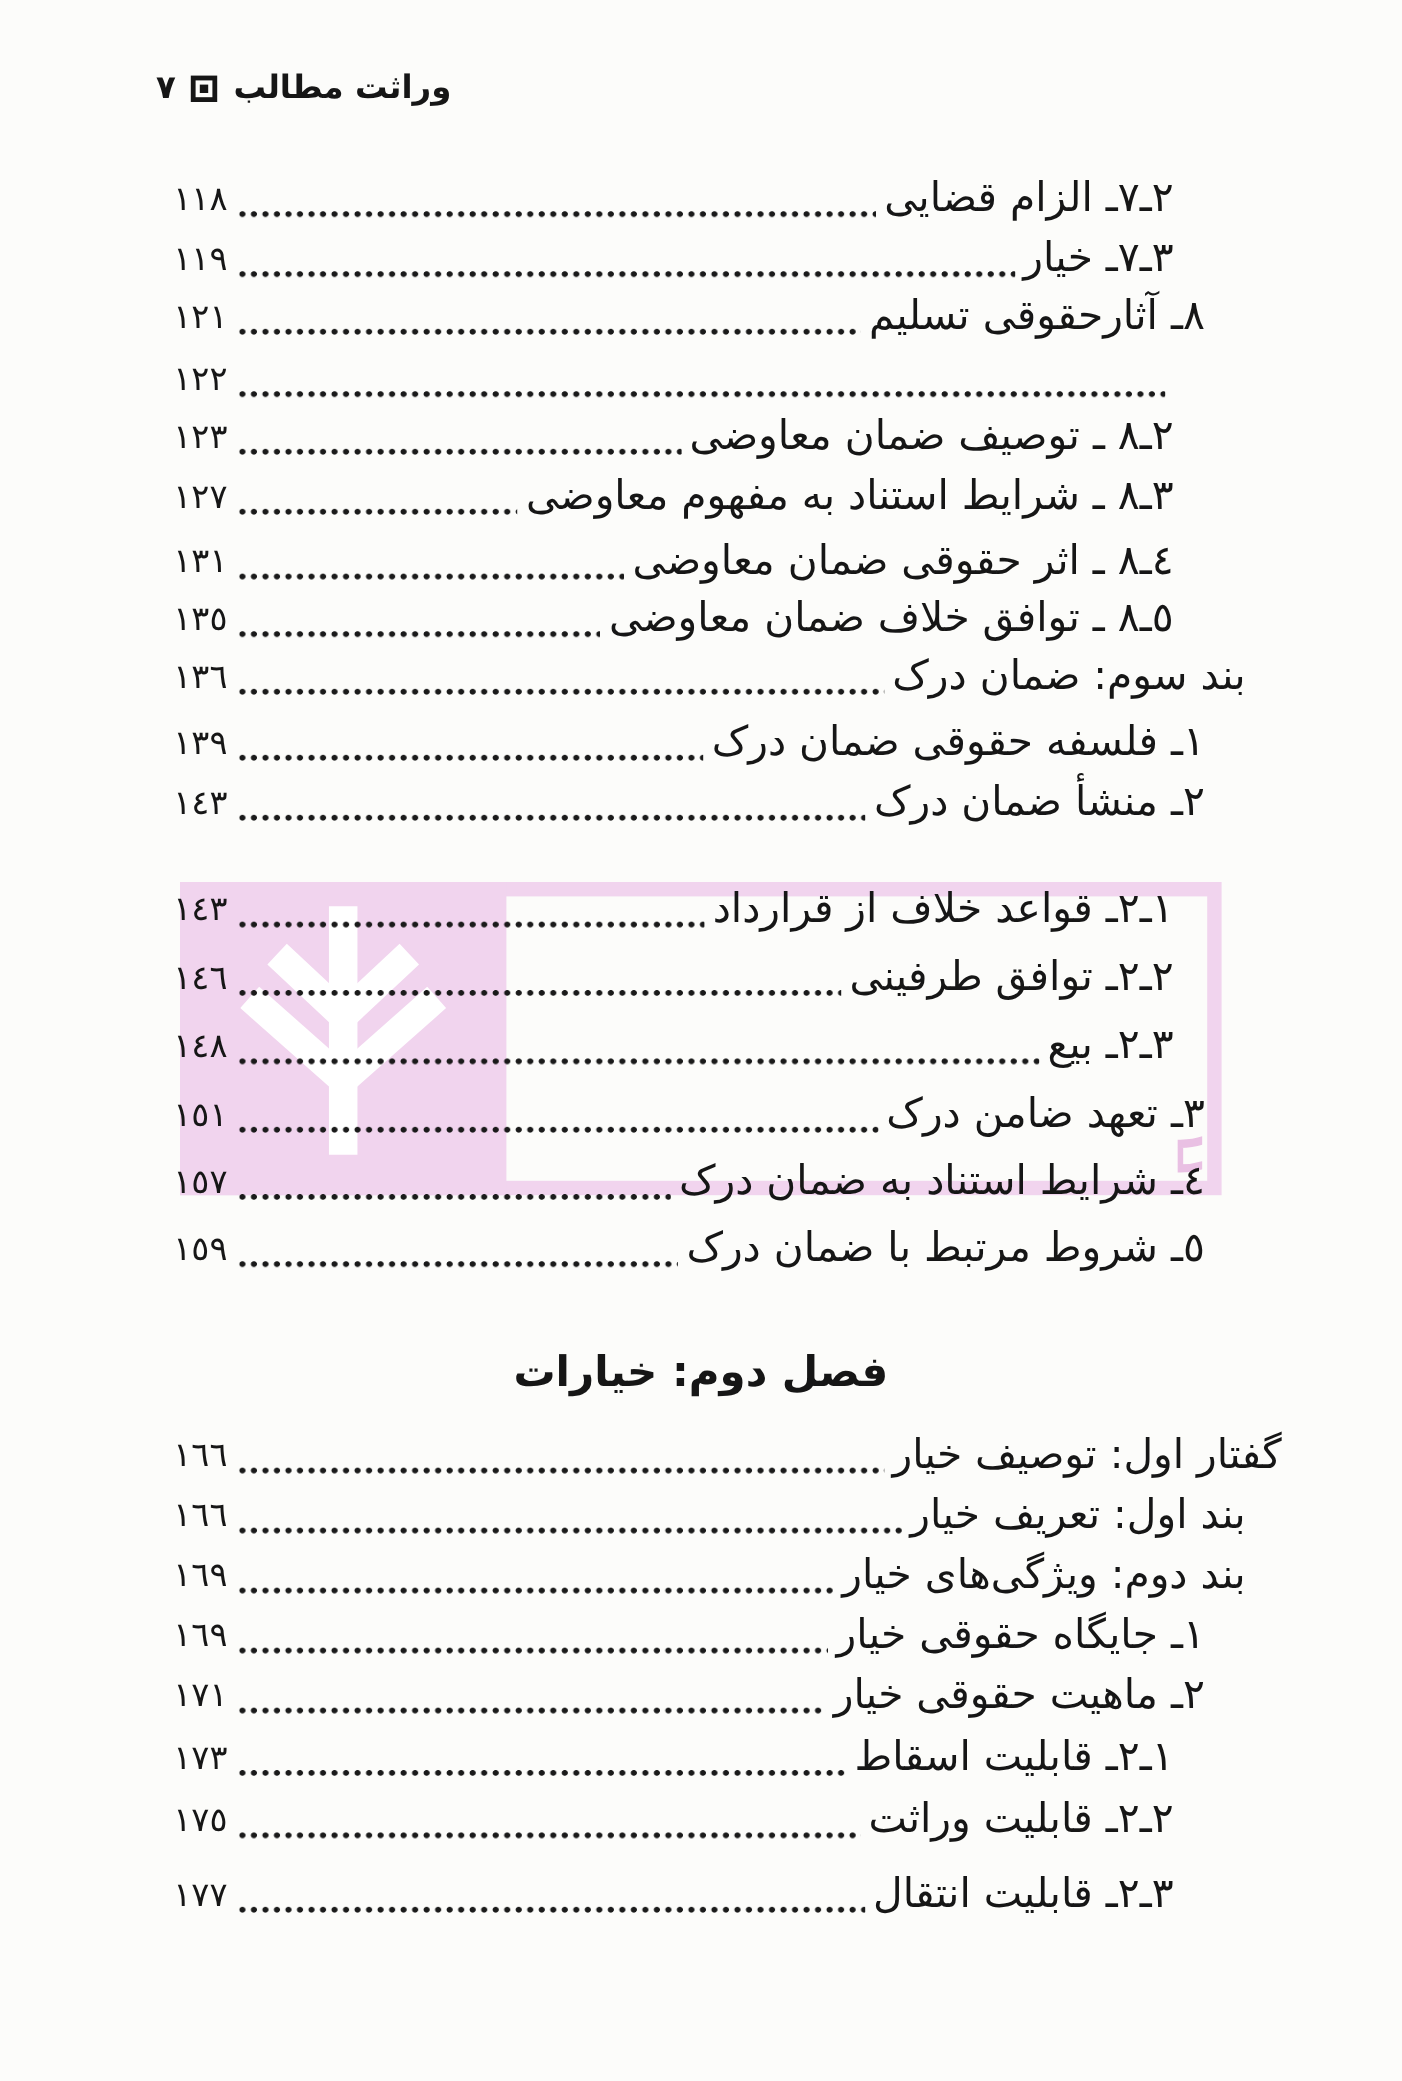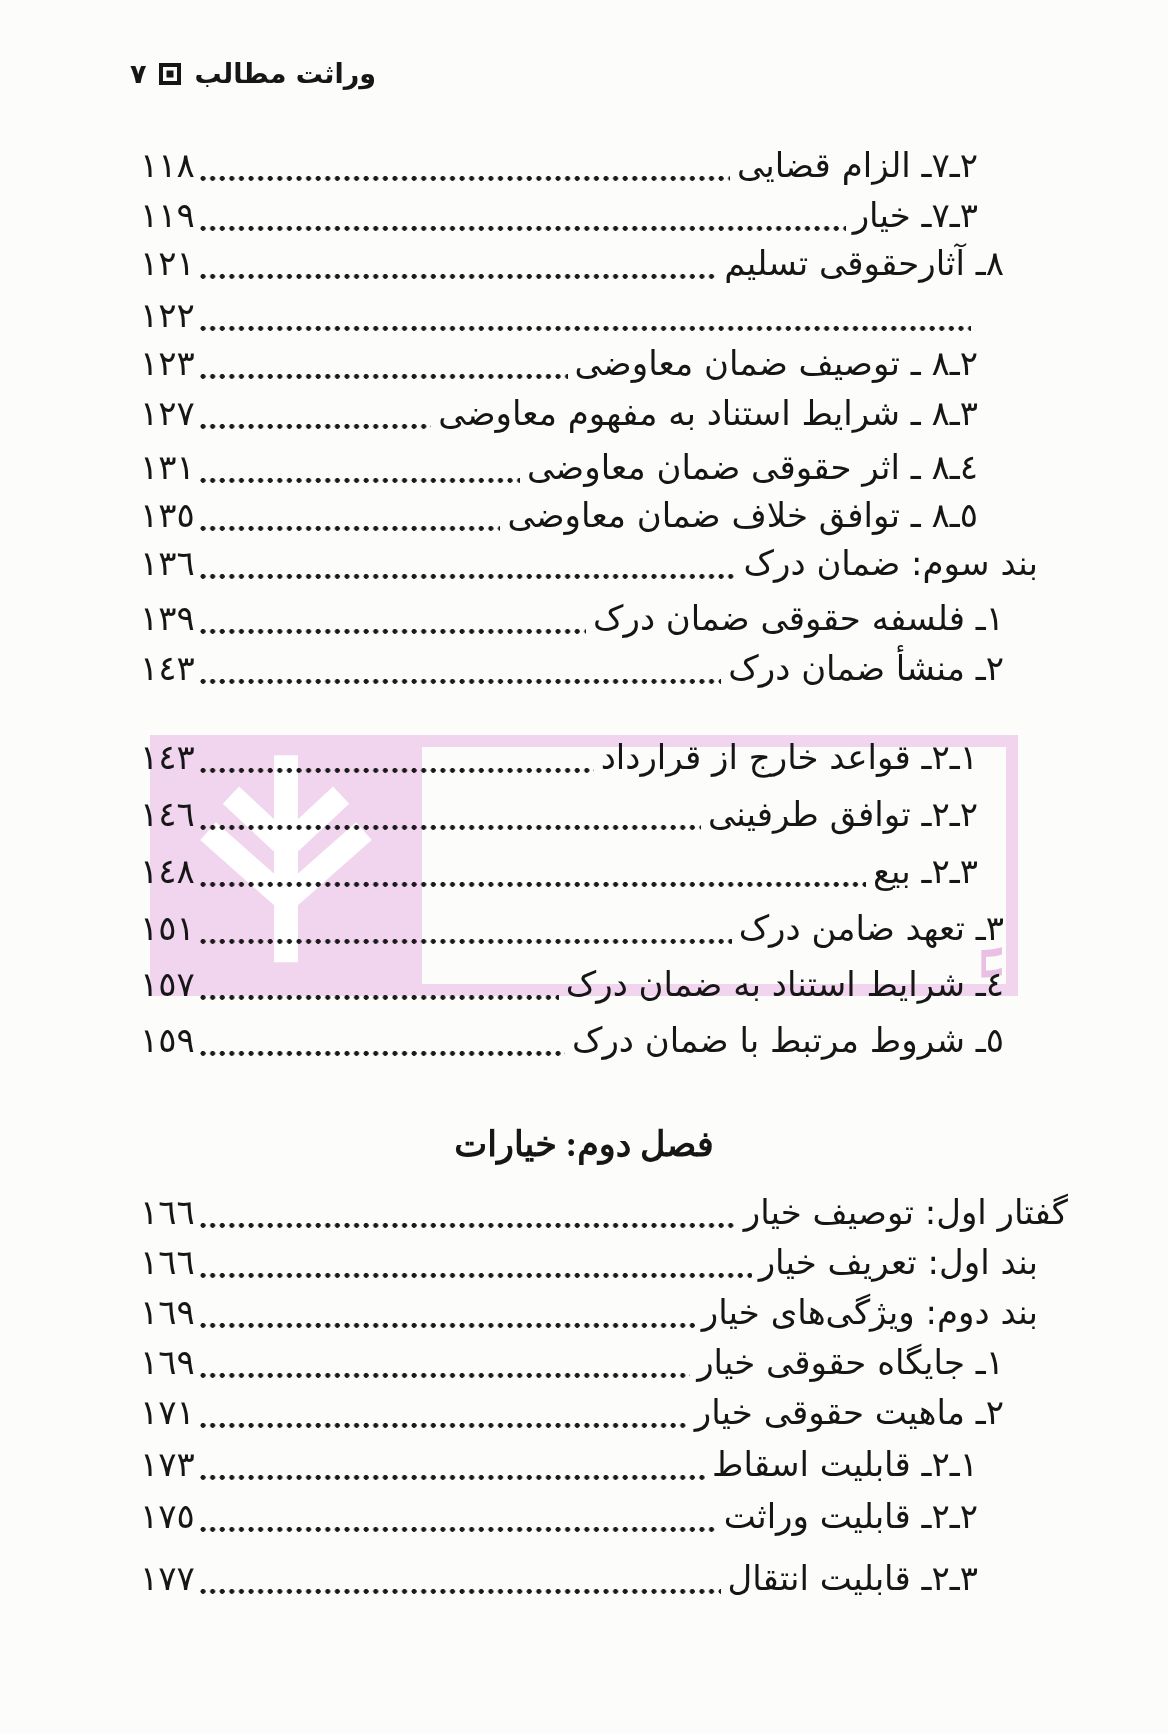"١١٨" .row .num { font-size: 34px -> 28px }
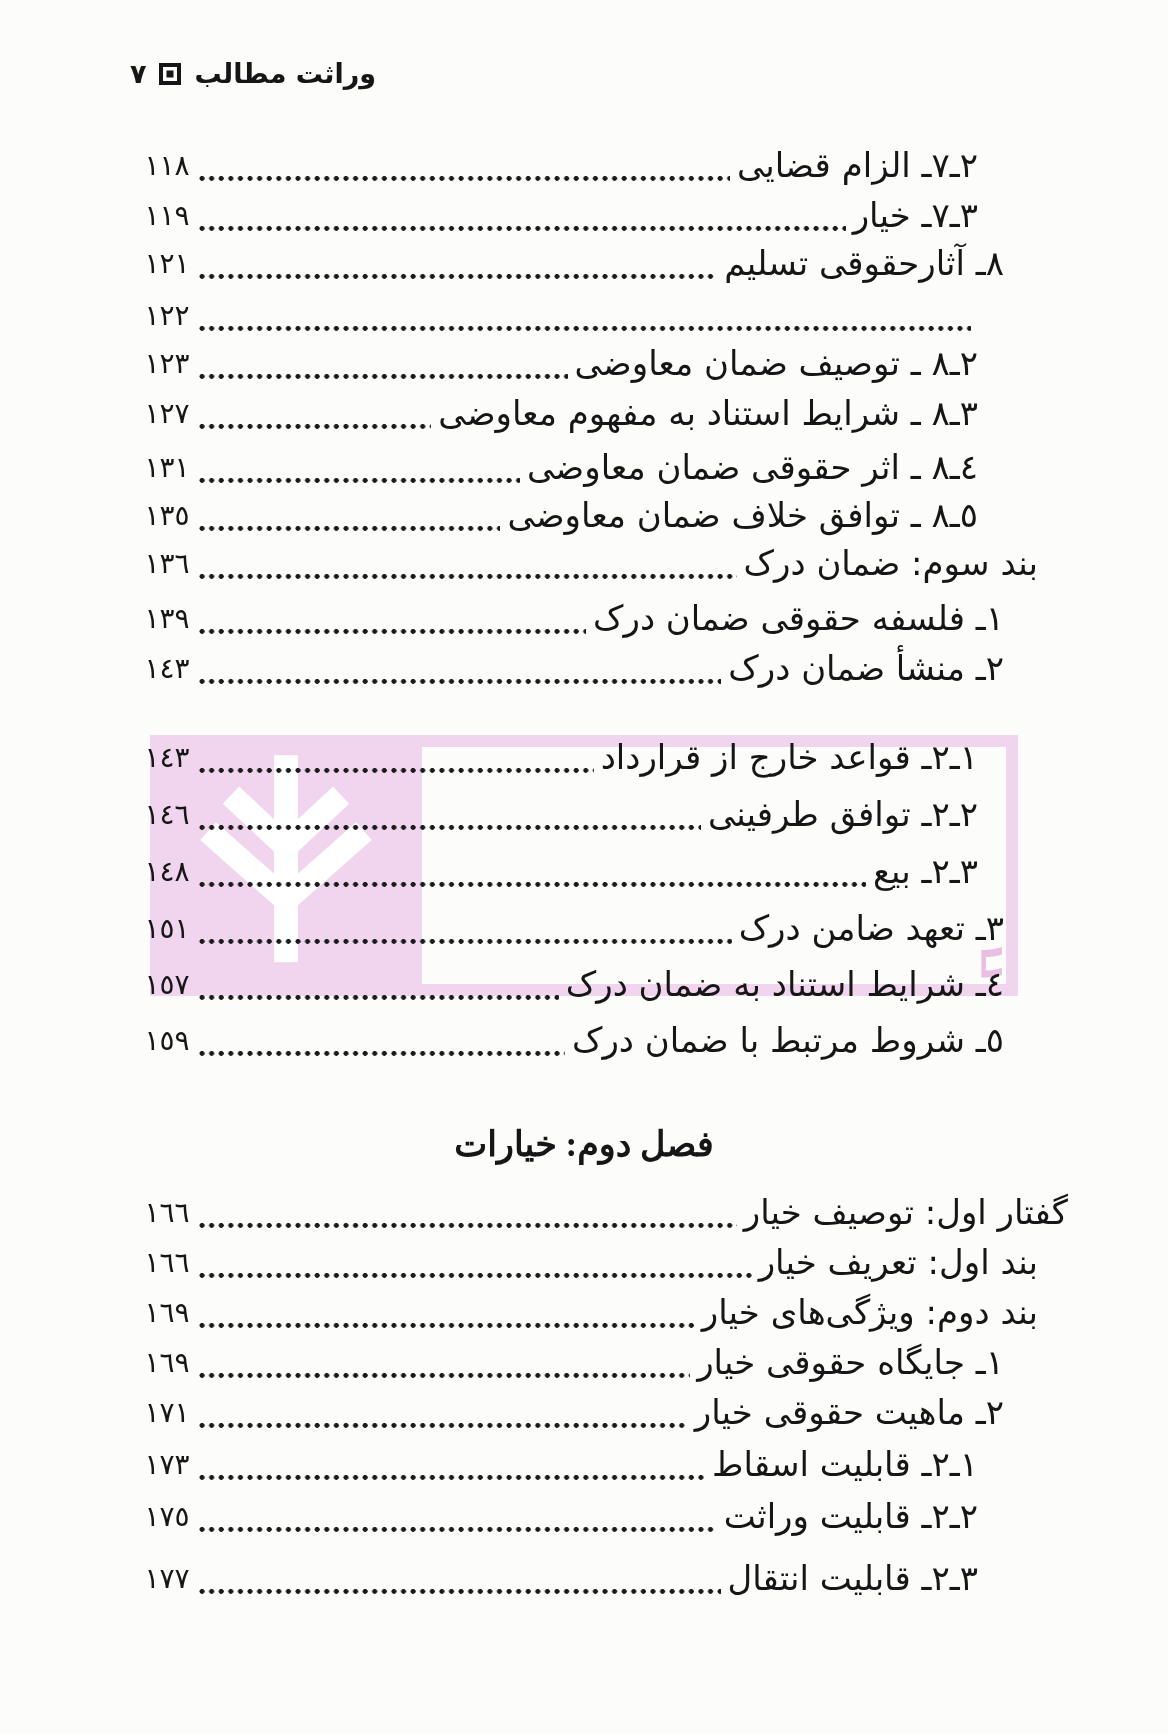"١ـ٢ـ قواعد خارج از قرارداد" span.label { text: خارج -> خلاف }
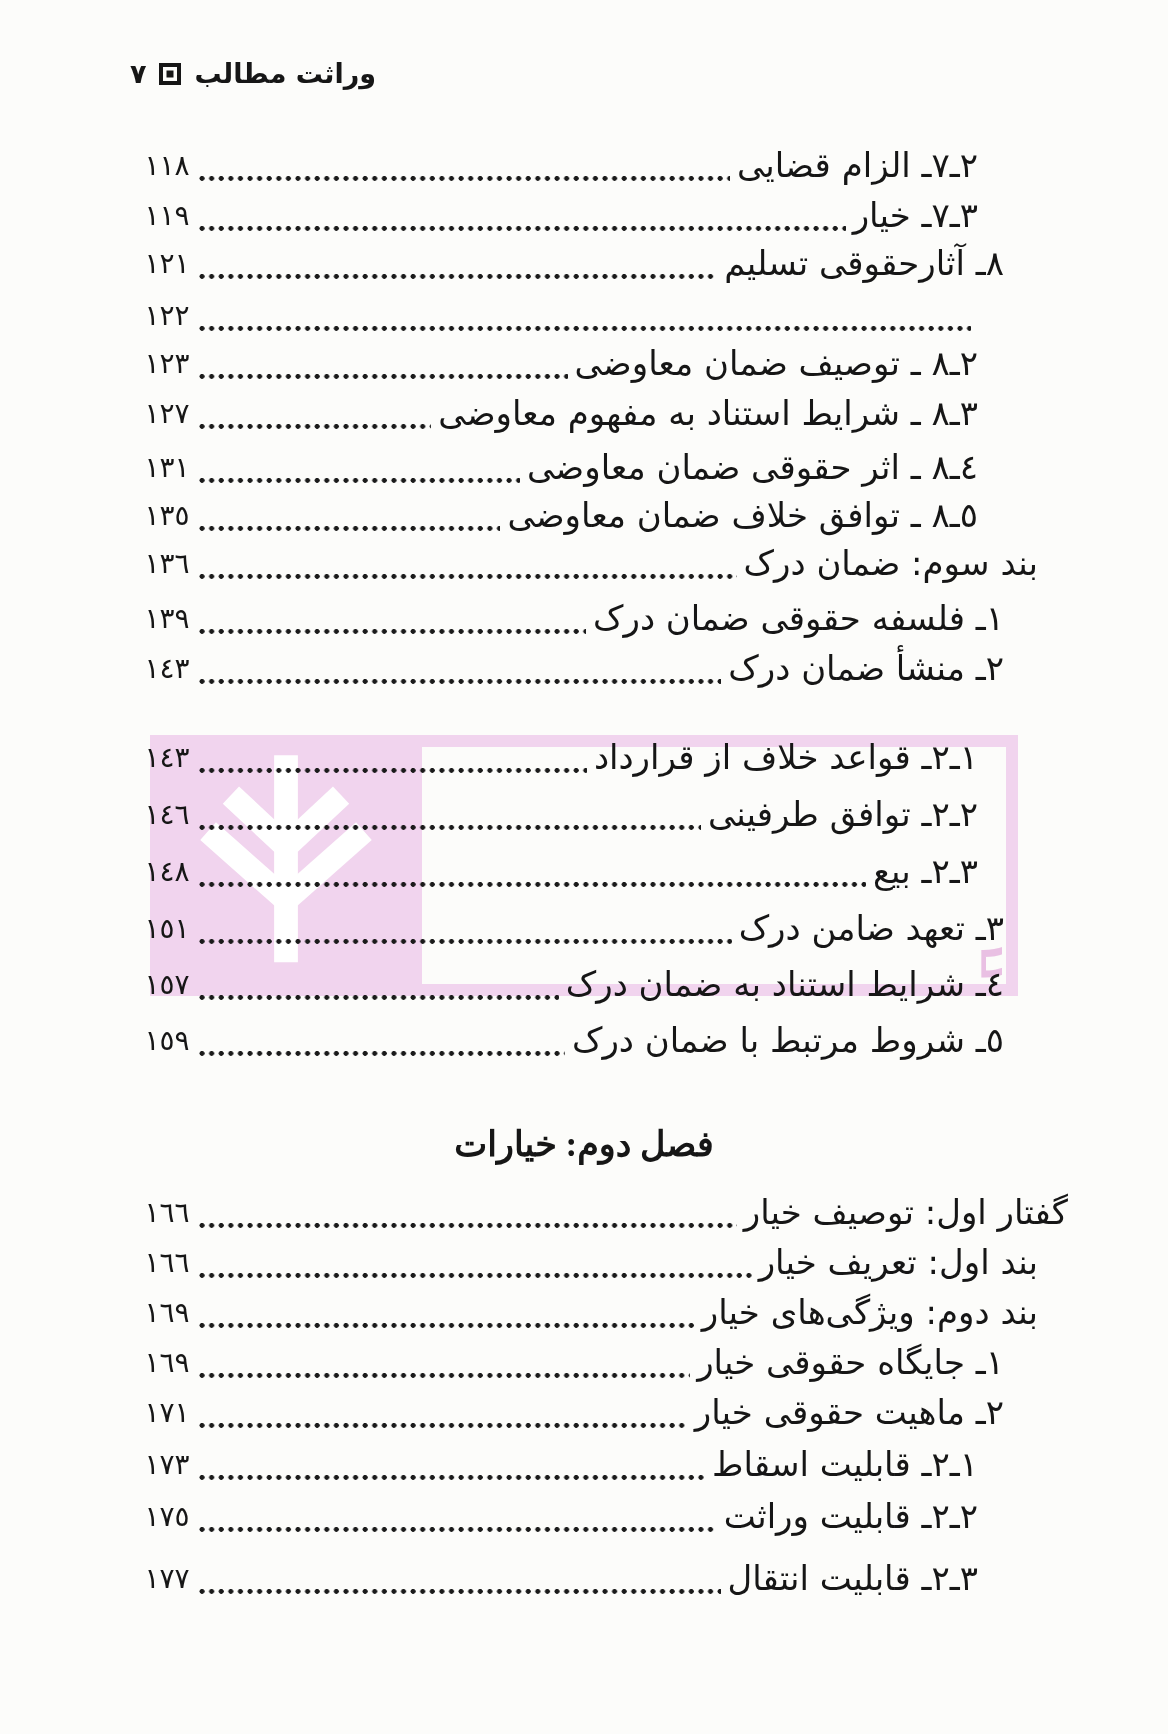"فصل دوم: خیارات" .chap { font-family: Liberation Serif, serif -> none }
